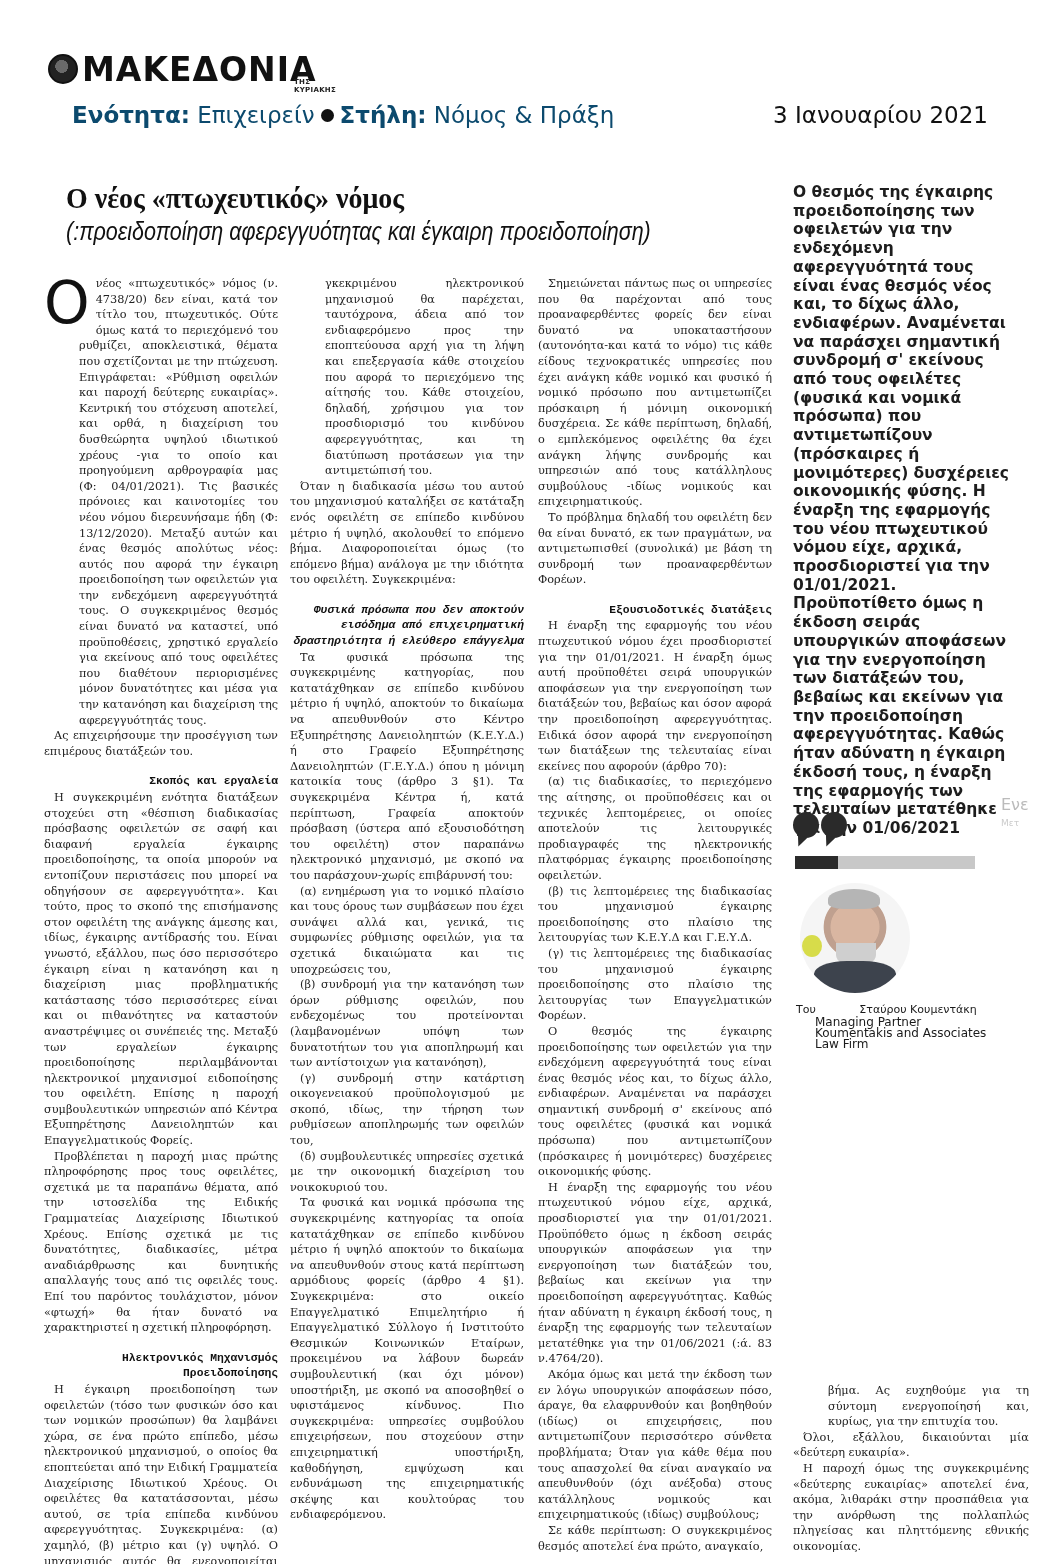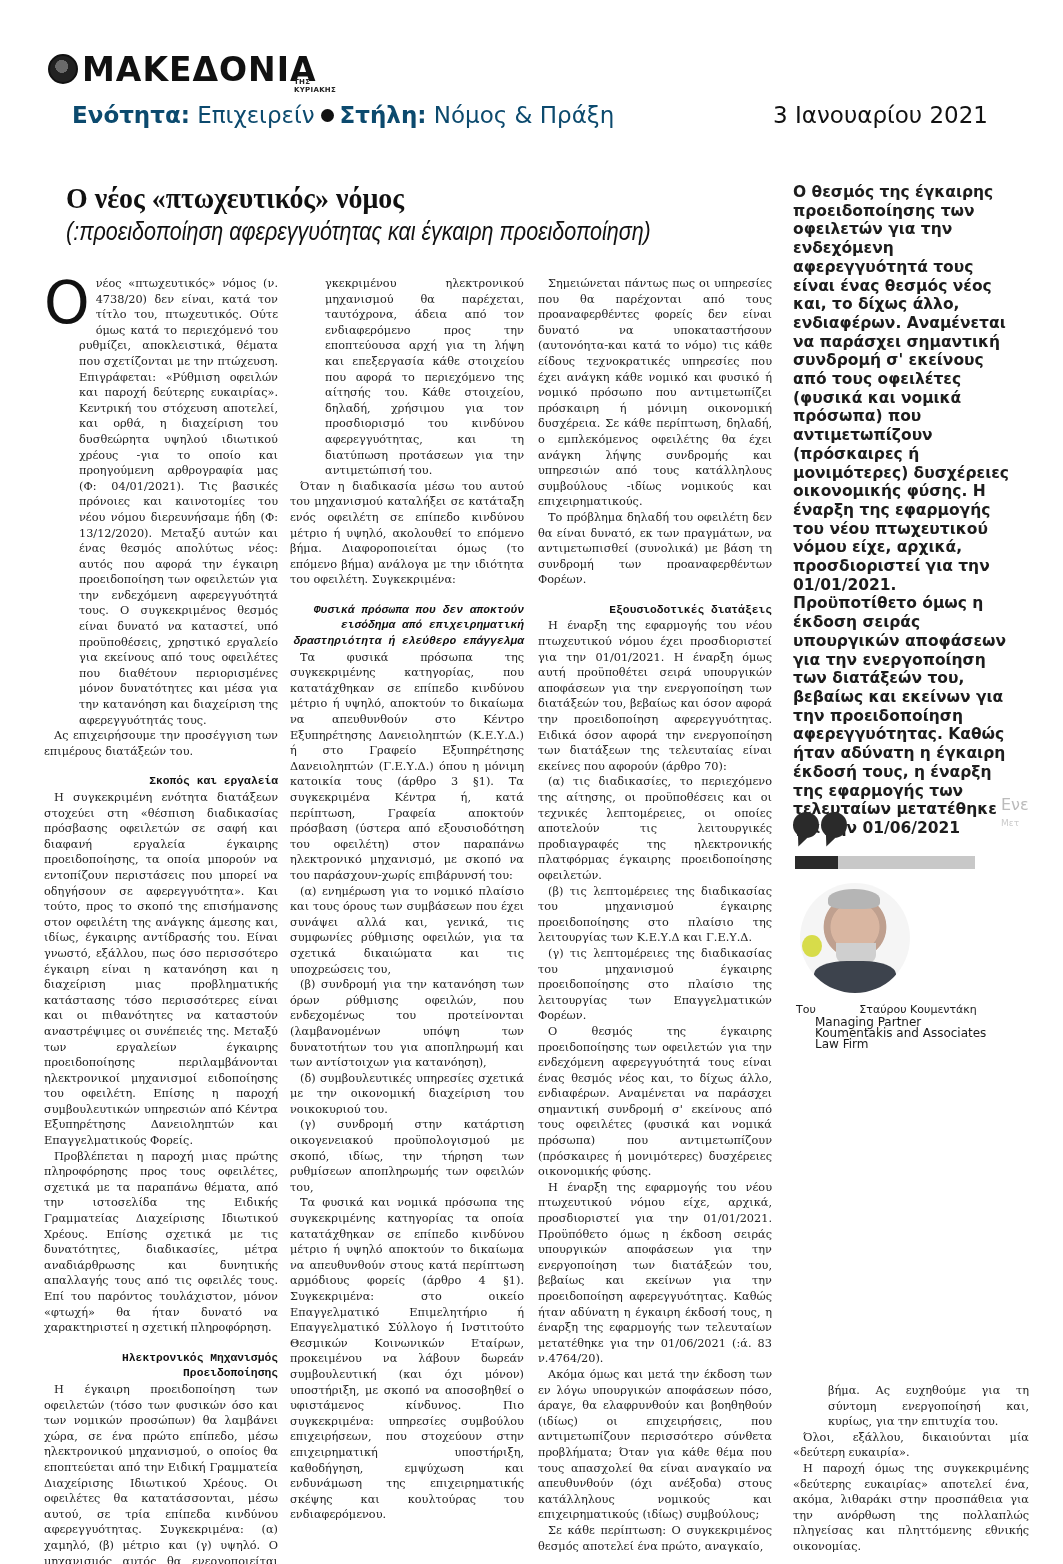"(δ) συμβουλευτικές υπηρεσίες σχετικά με" p { order: before "(γ) συνδρομή στην κατάρτιση" -> after "(γ) συνδρομή στην κατάρτιση" }
